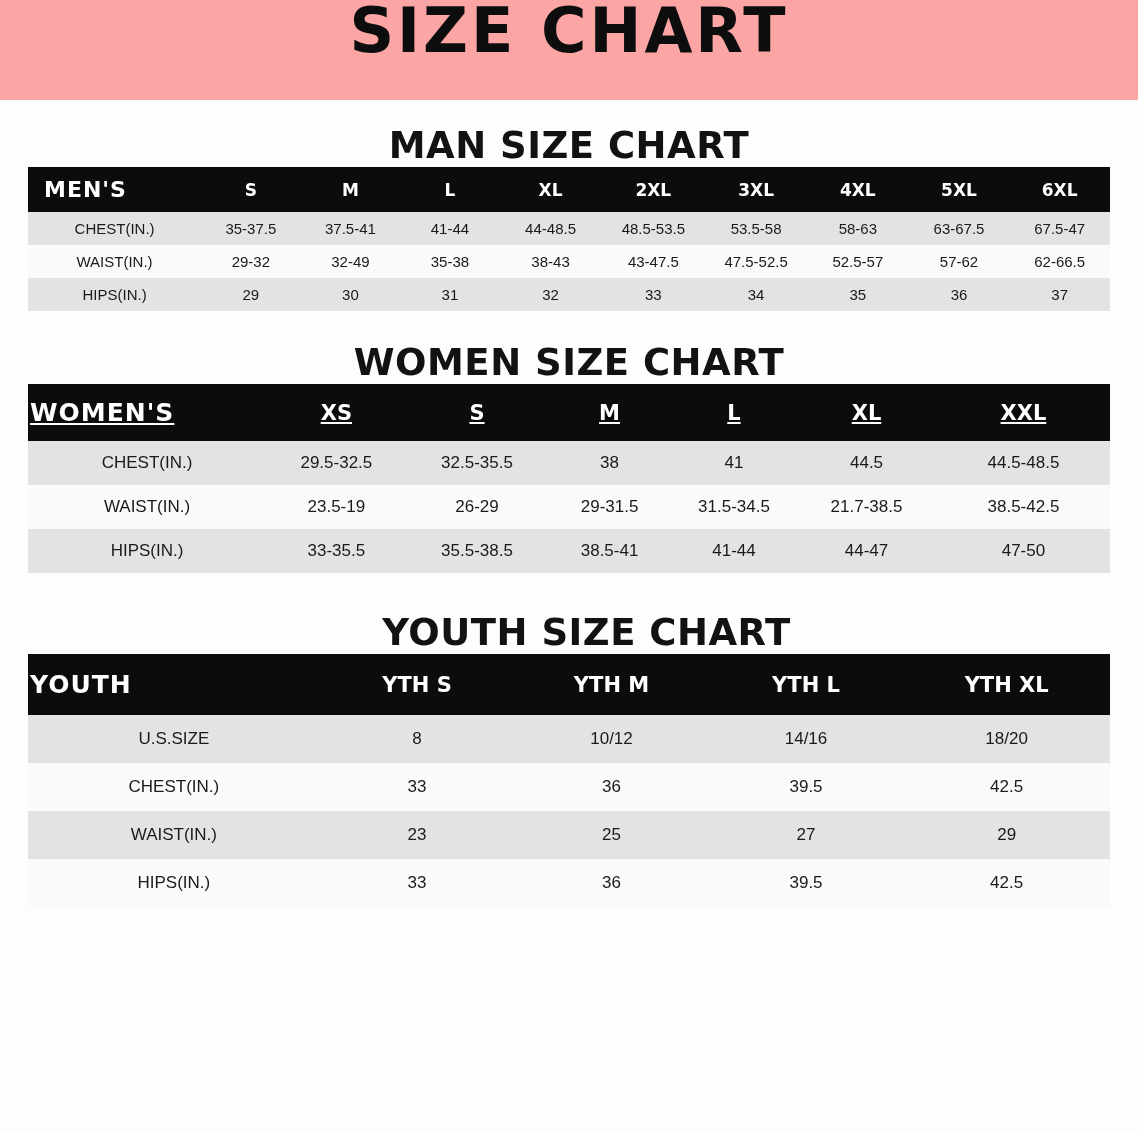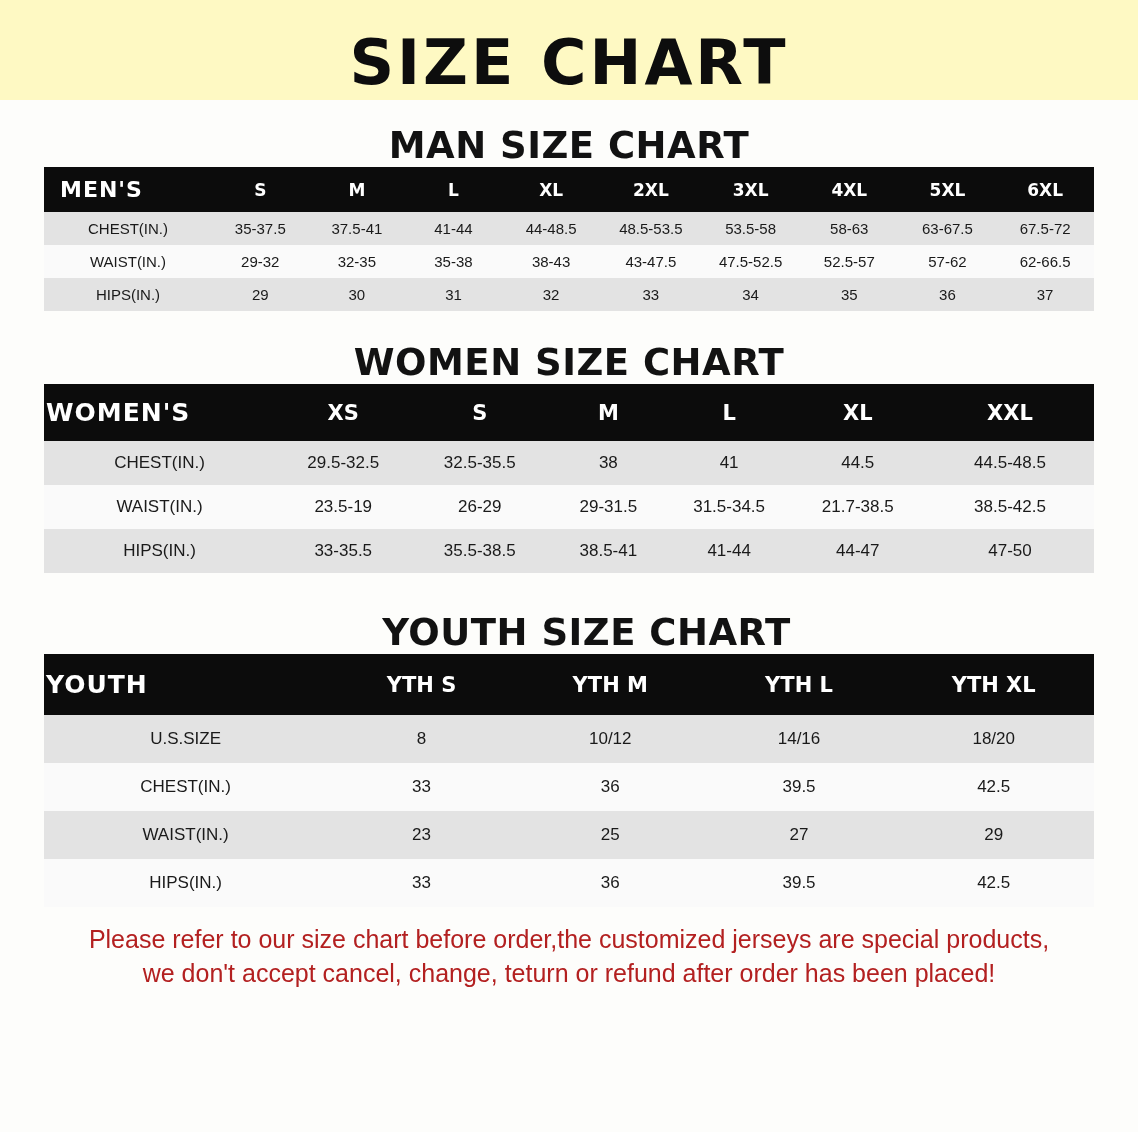"SIZE CHART" .banner { align-items: flex-end -> flex-start; background: #fef9c3 -> #fca5a5 }
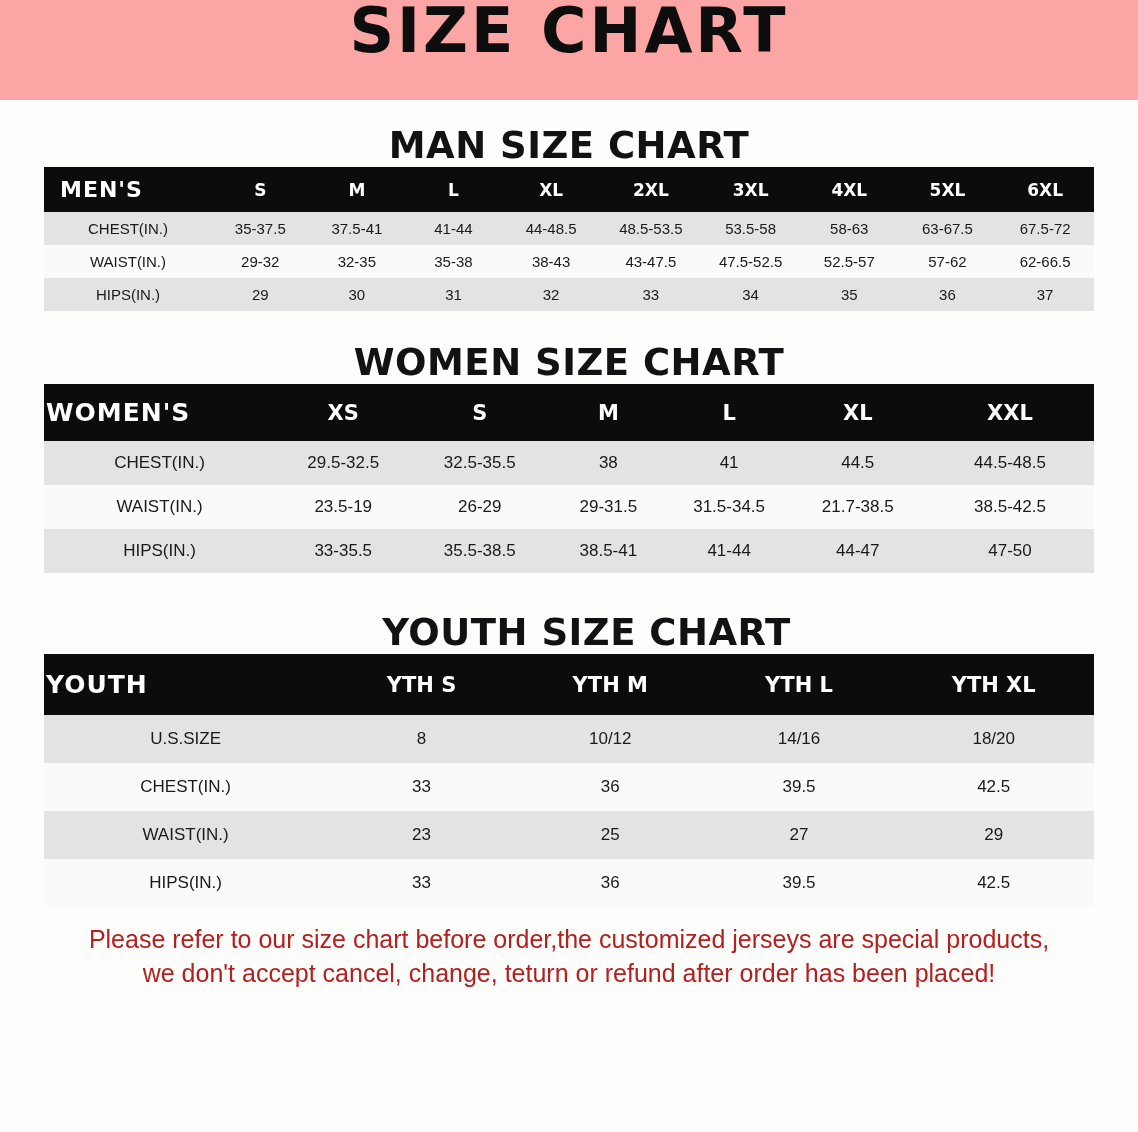"MEN'S" .tbl-wrap { padding: 0 44px -> 0 28px }
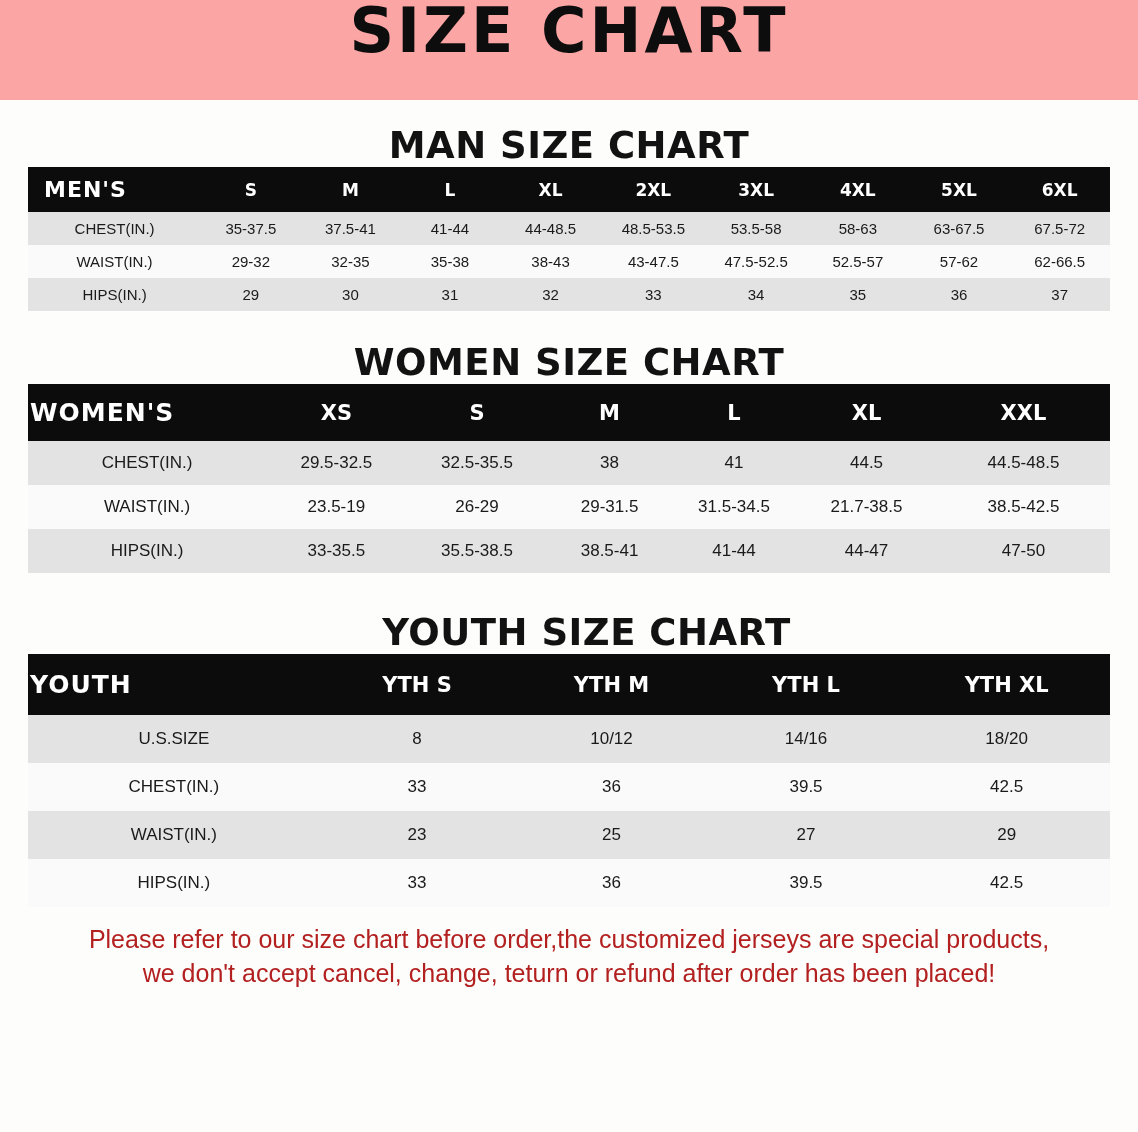"67.5-72" td { text: 67.5-72 -> 67.5-47 }
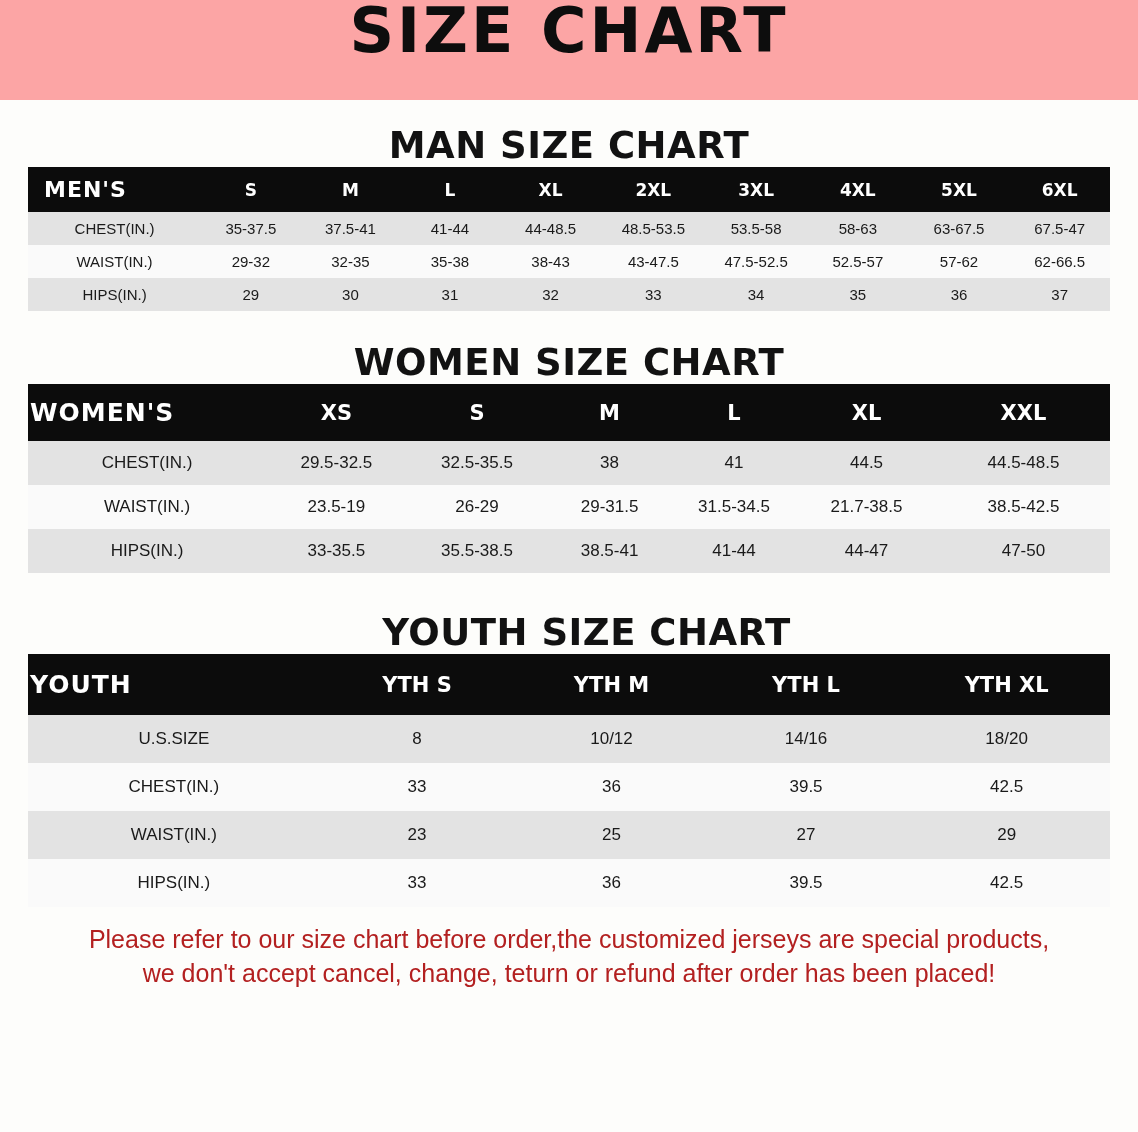"32-35" td { text: 32-35 -> 32-49 }
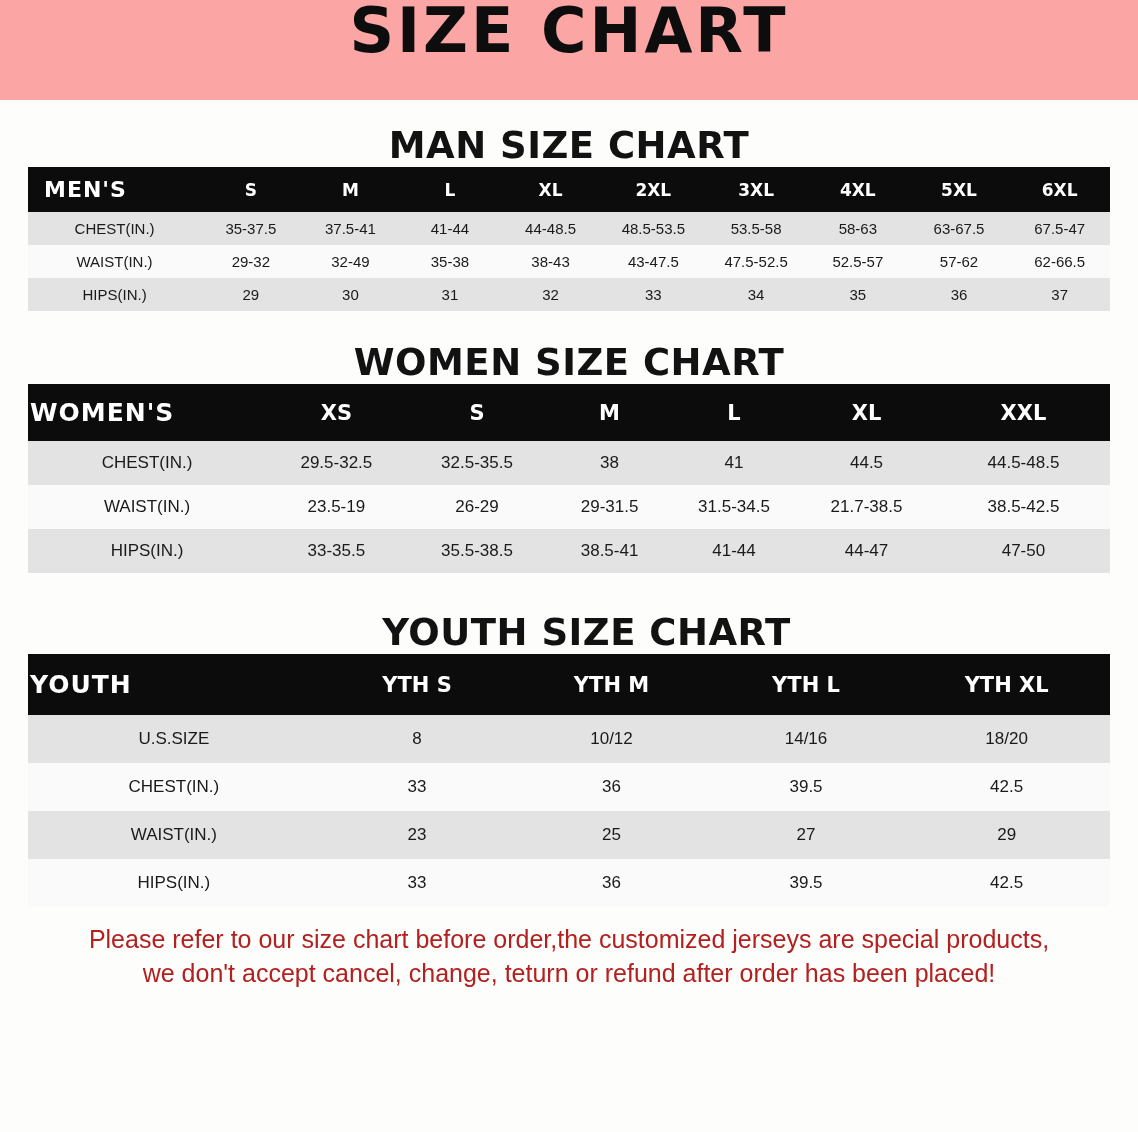"WOMEN'S" .women-table thead th { text-decoration: none -> underline }
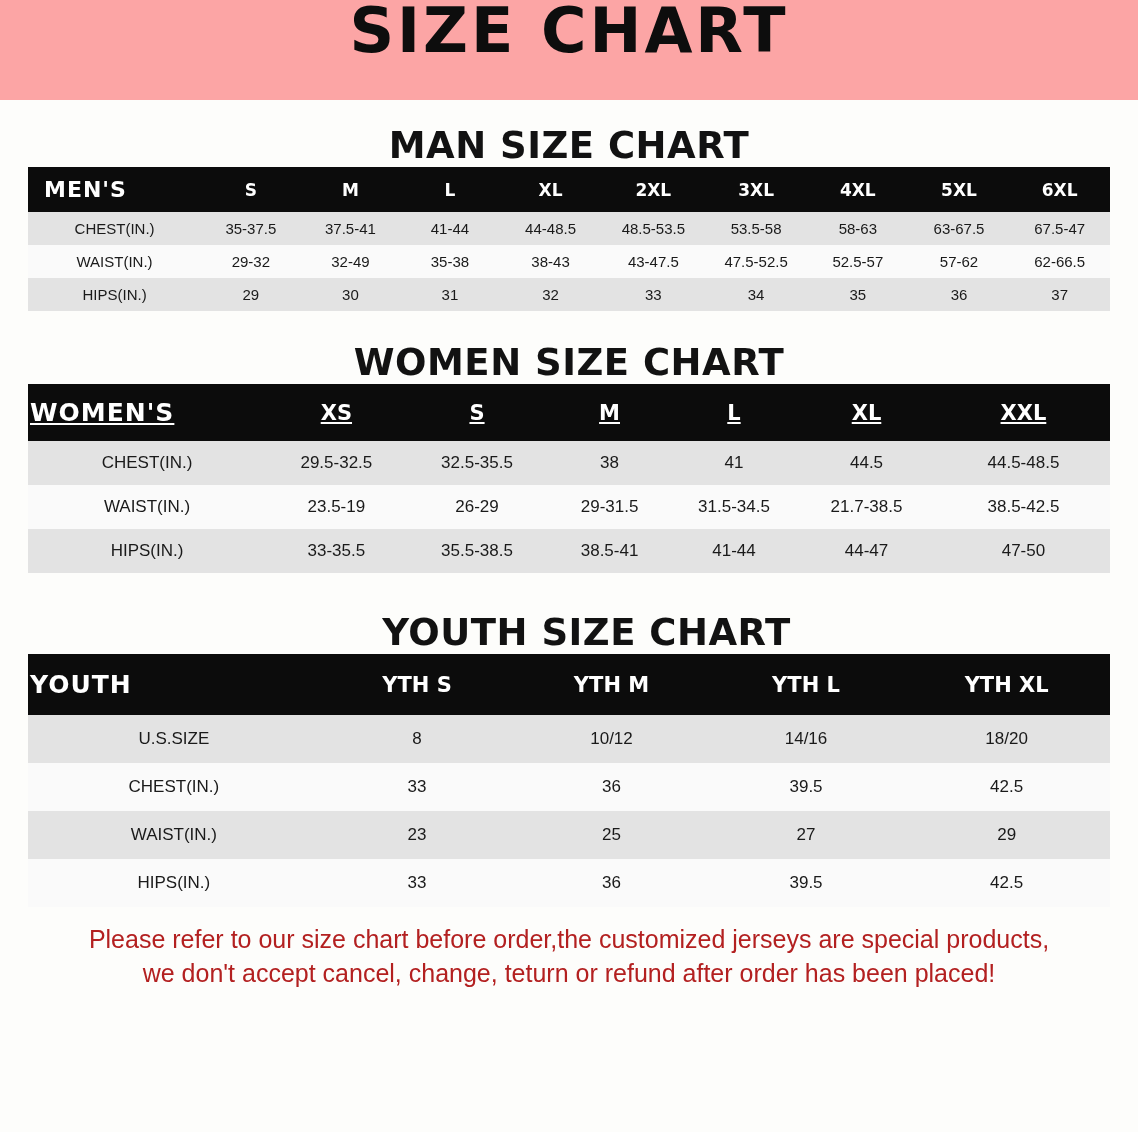"Please refer to our size" div.notice { html: <div> <div>Please refer to our size chart before order,the customized jerseys are special products,</div> <div>we don't accept cancel, change, teturn or refund after order has been placed!</div> </div> -> none }
